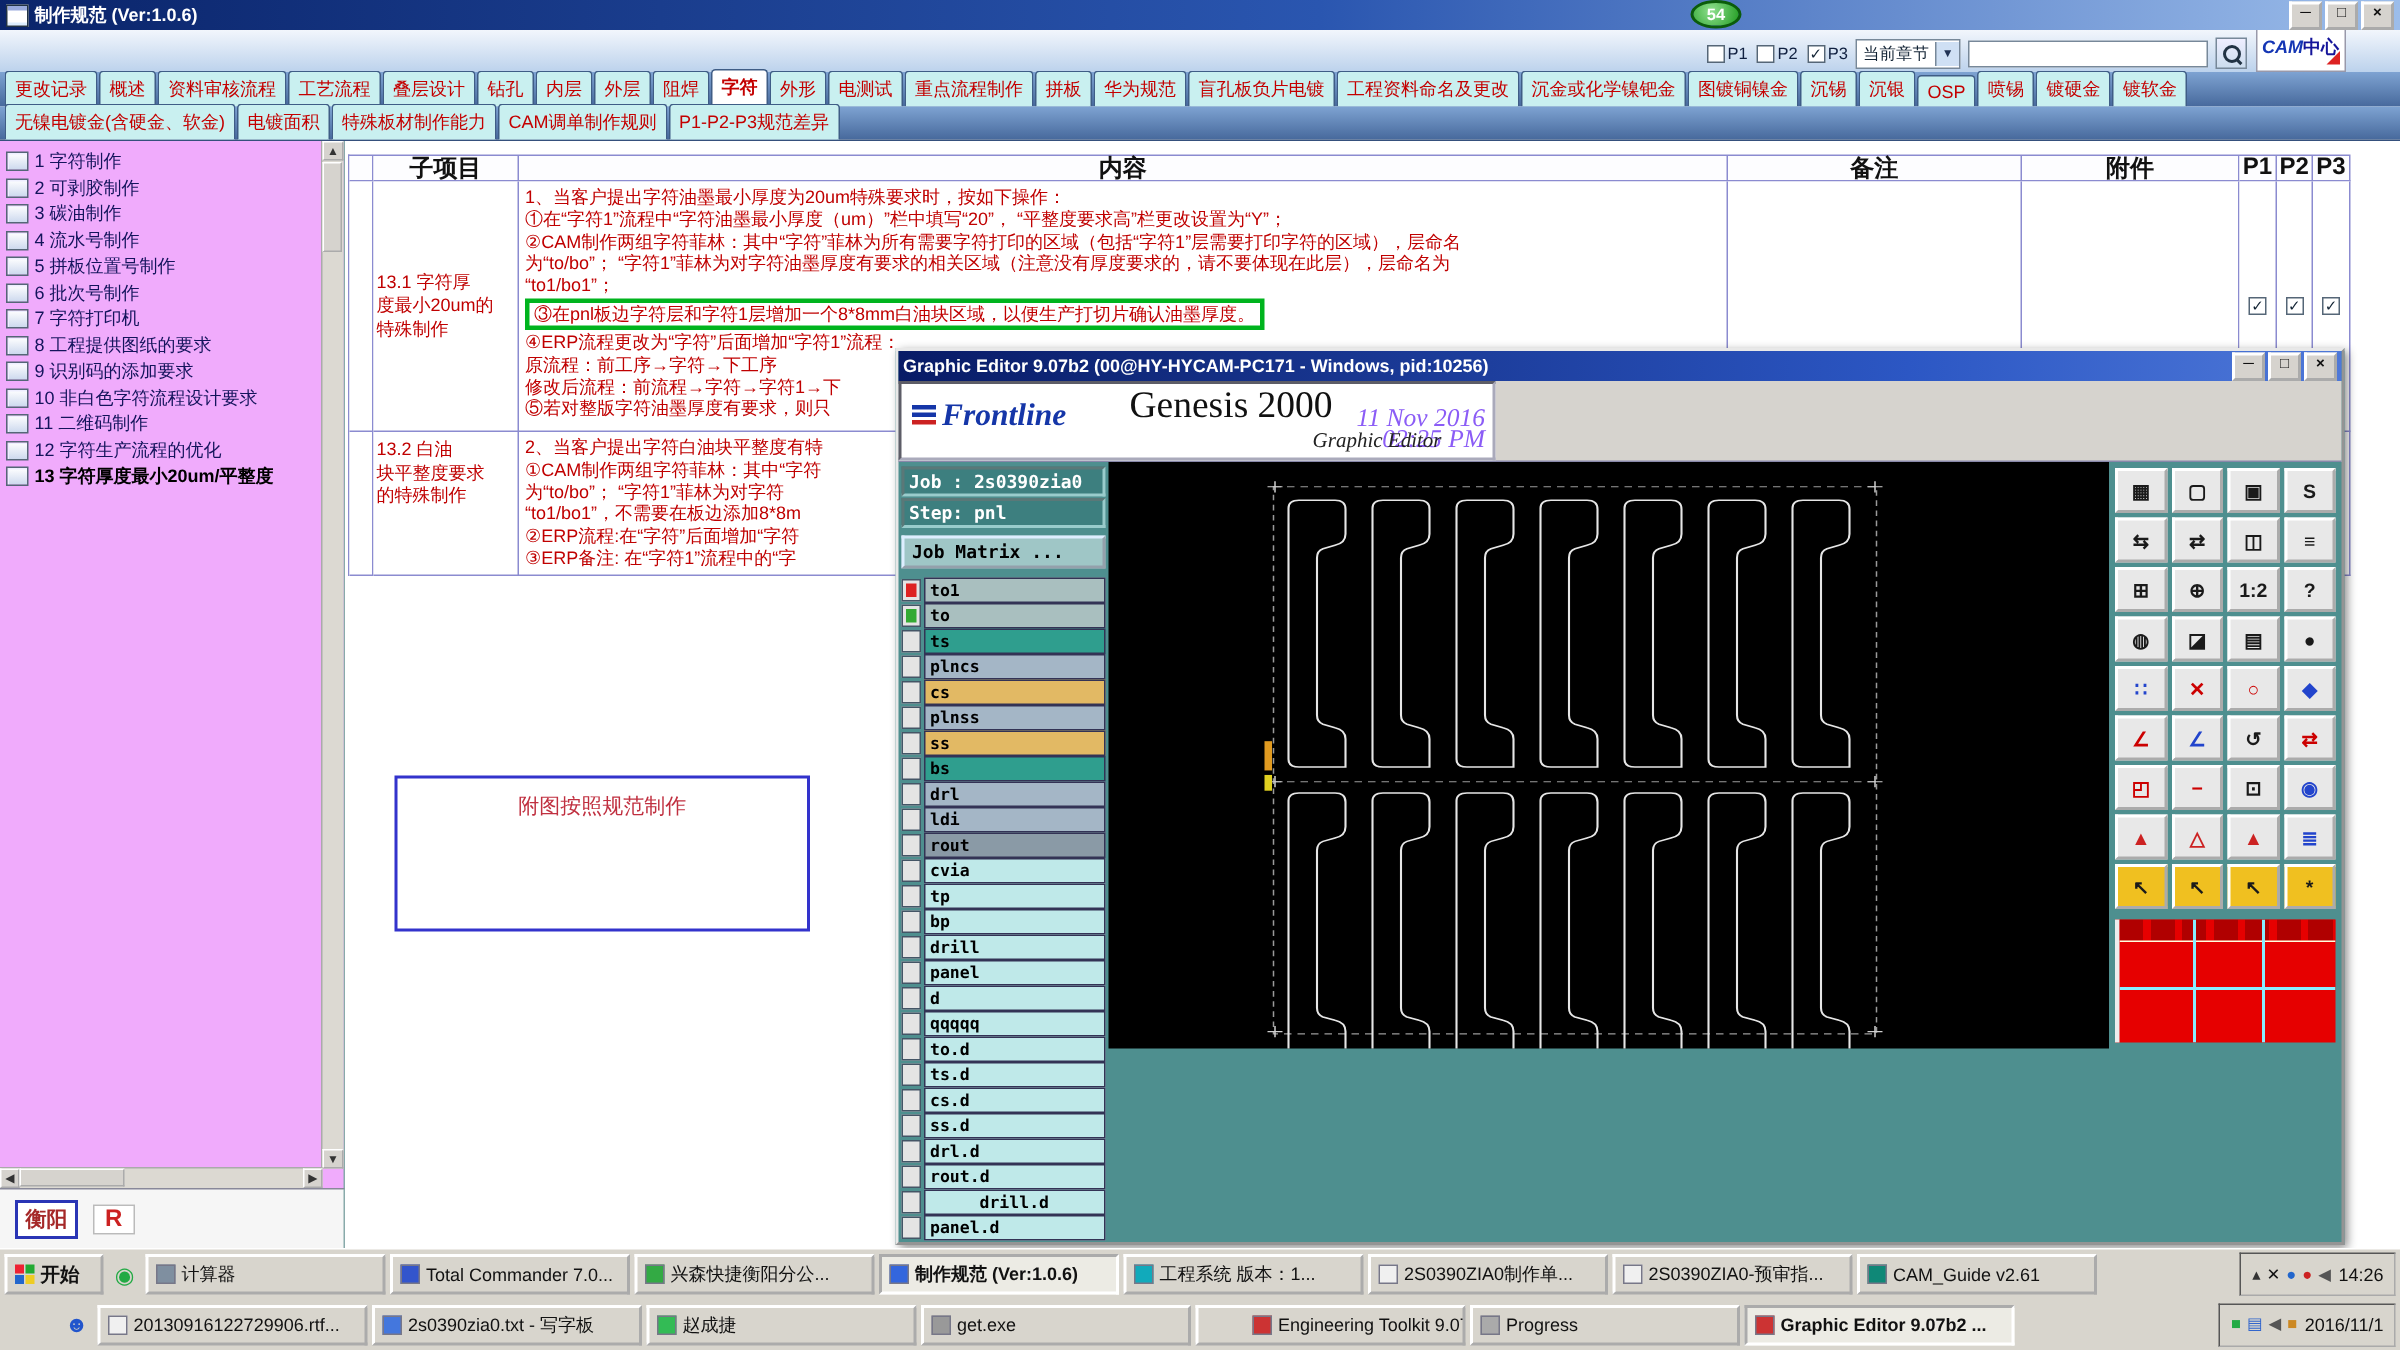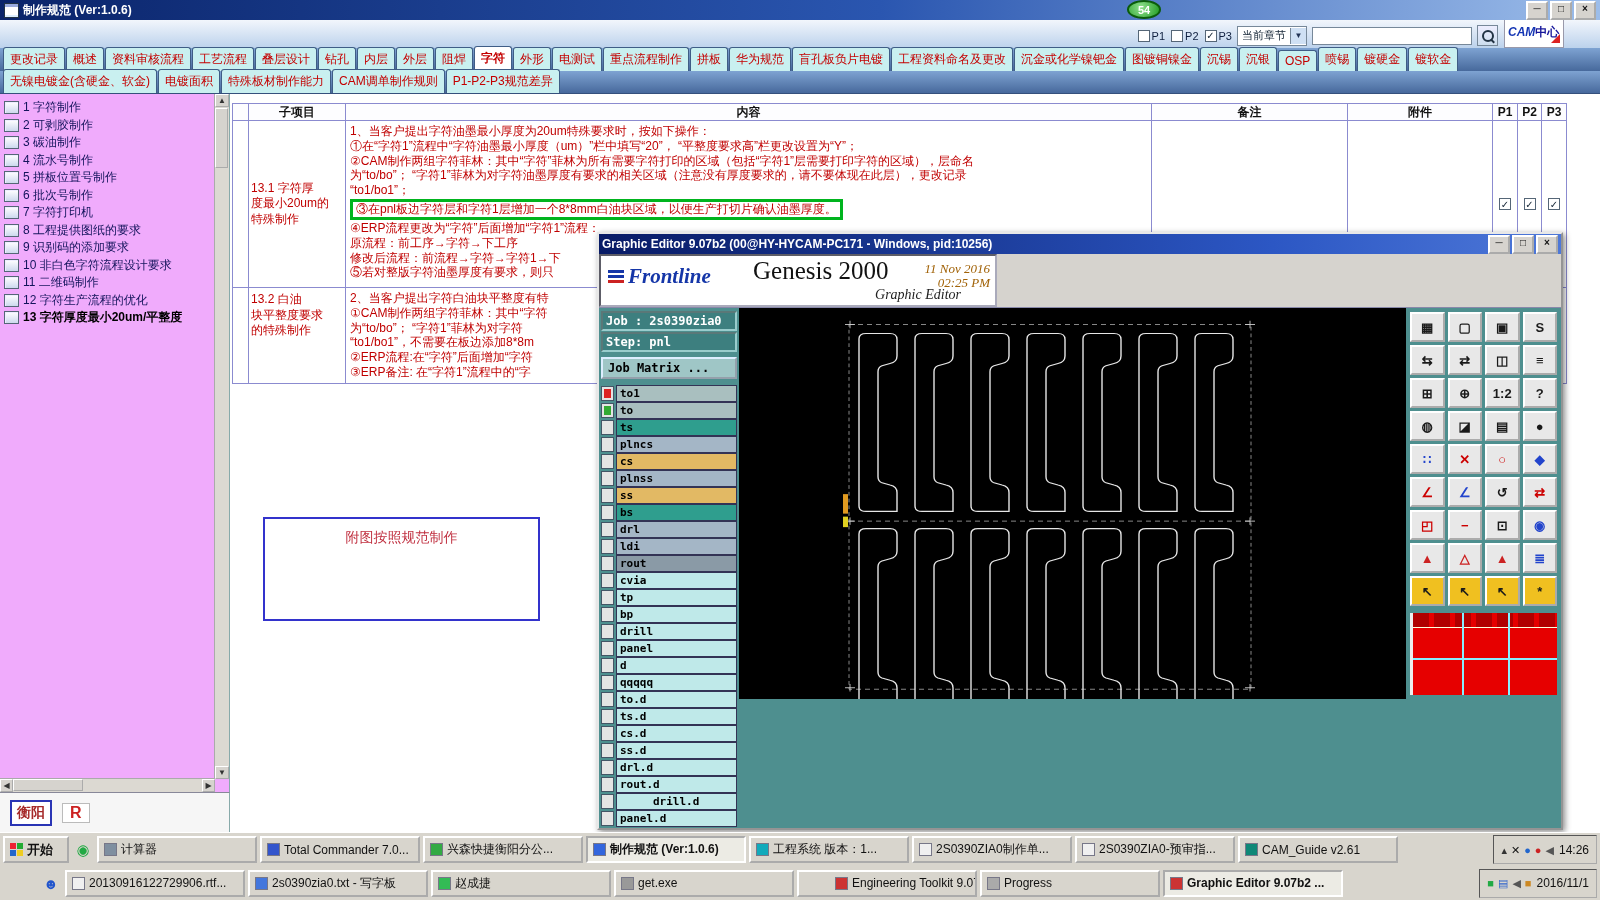"子项目" .hcell { font-size: 12px -> 16px }
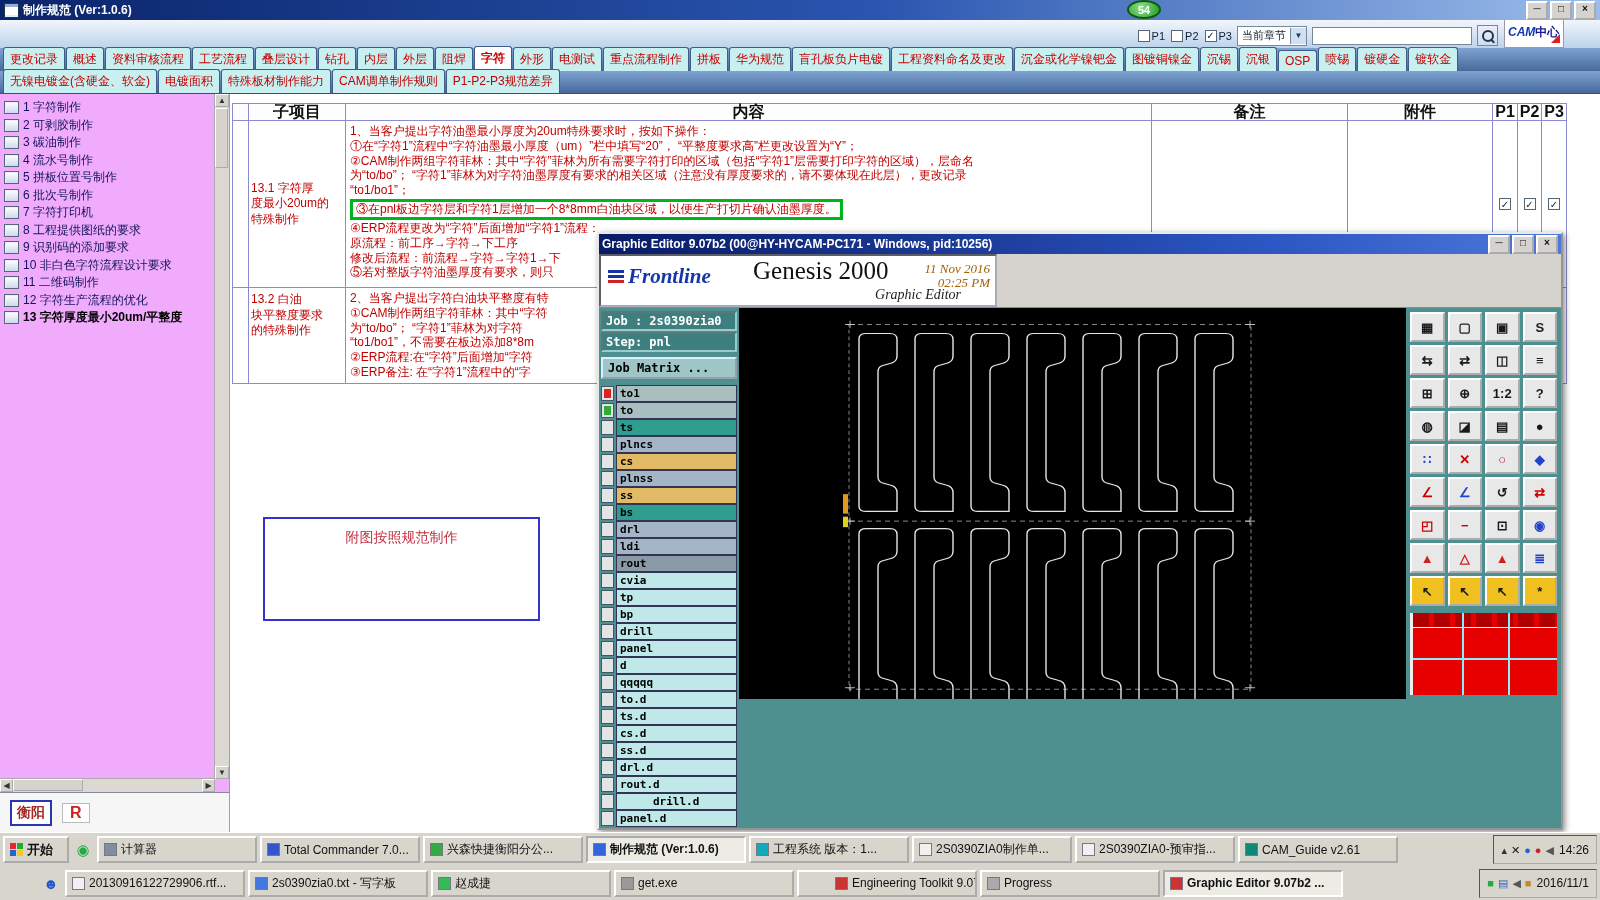"为“to/bo”；" div.cline { text: 更改记录 -> 层命名为 }
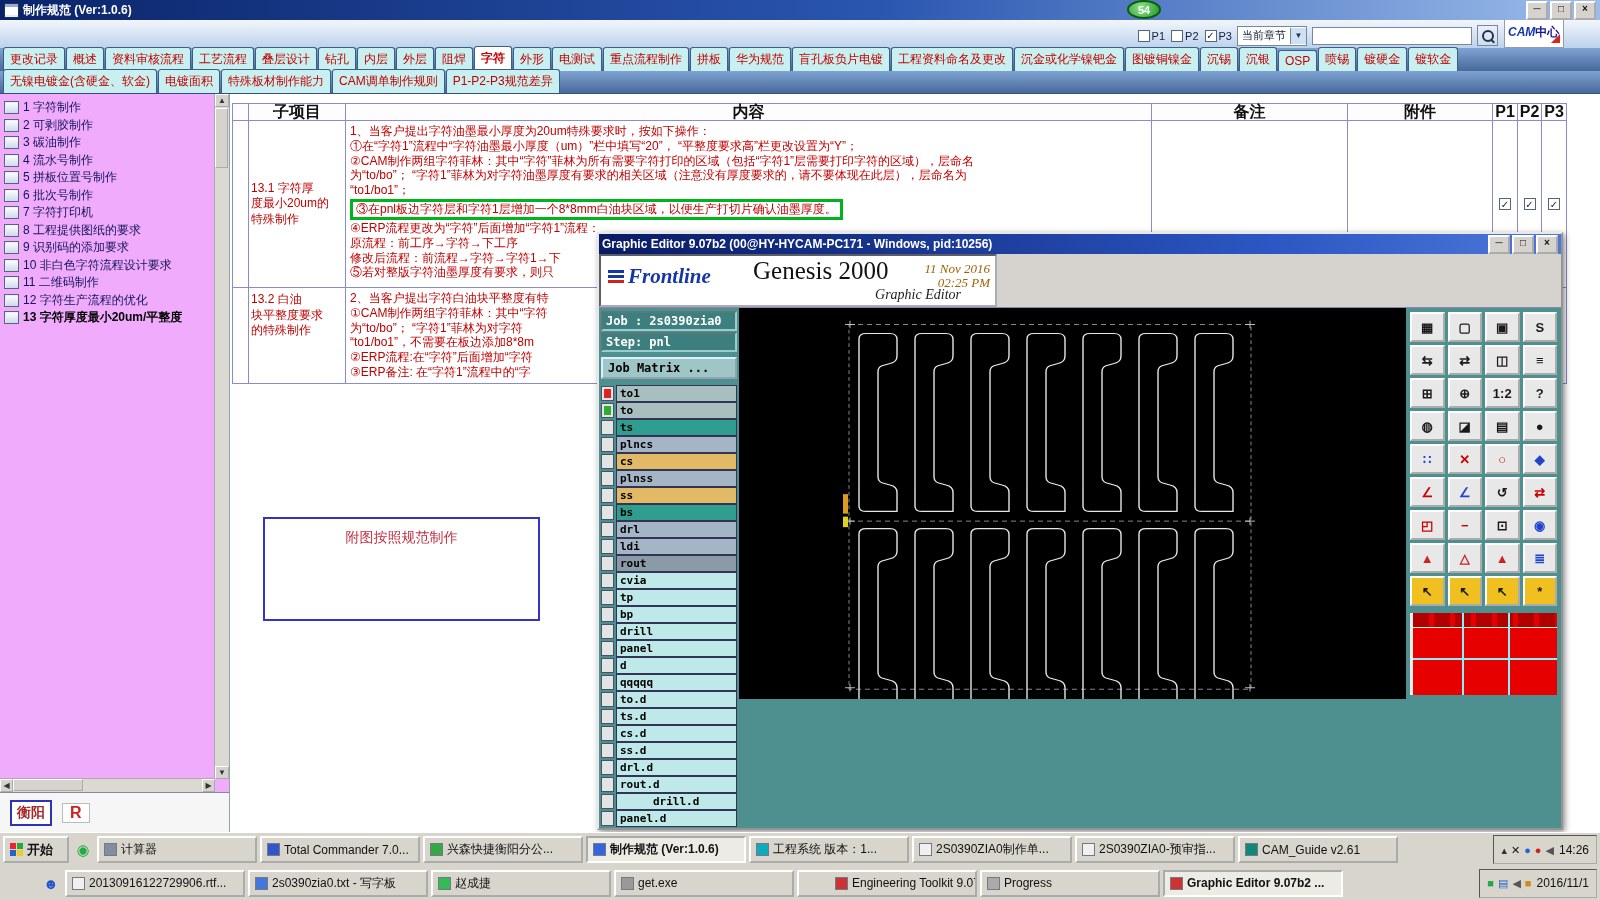"11 Nov 2016" .b-date { color: #a16207 -> #8b5cf6; font-size: 13px -> 17px; top: 6px -> 16px }
